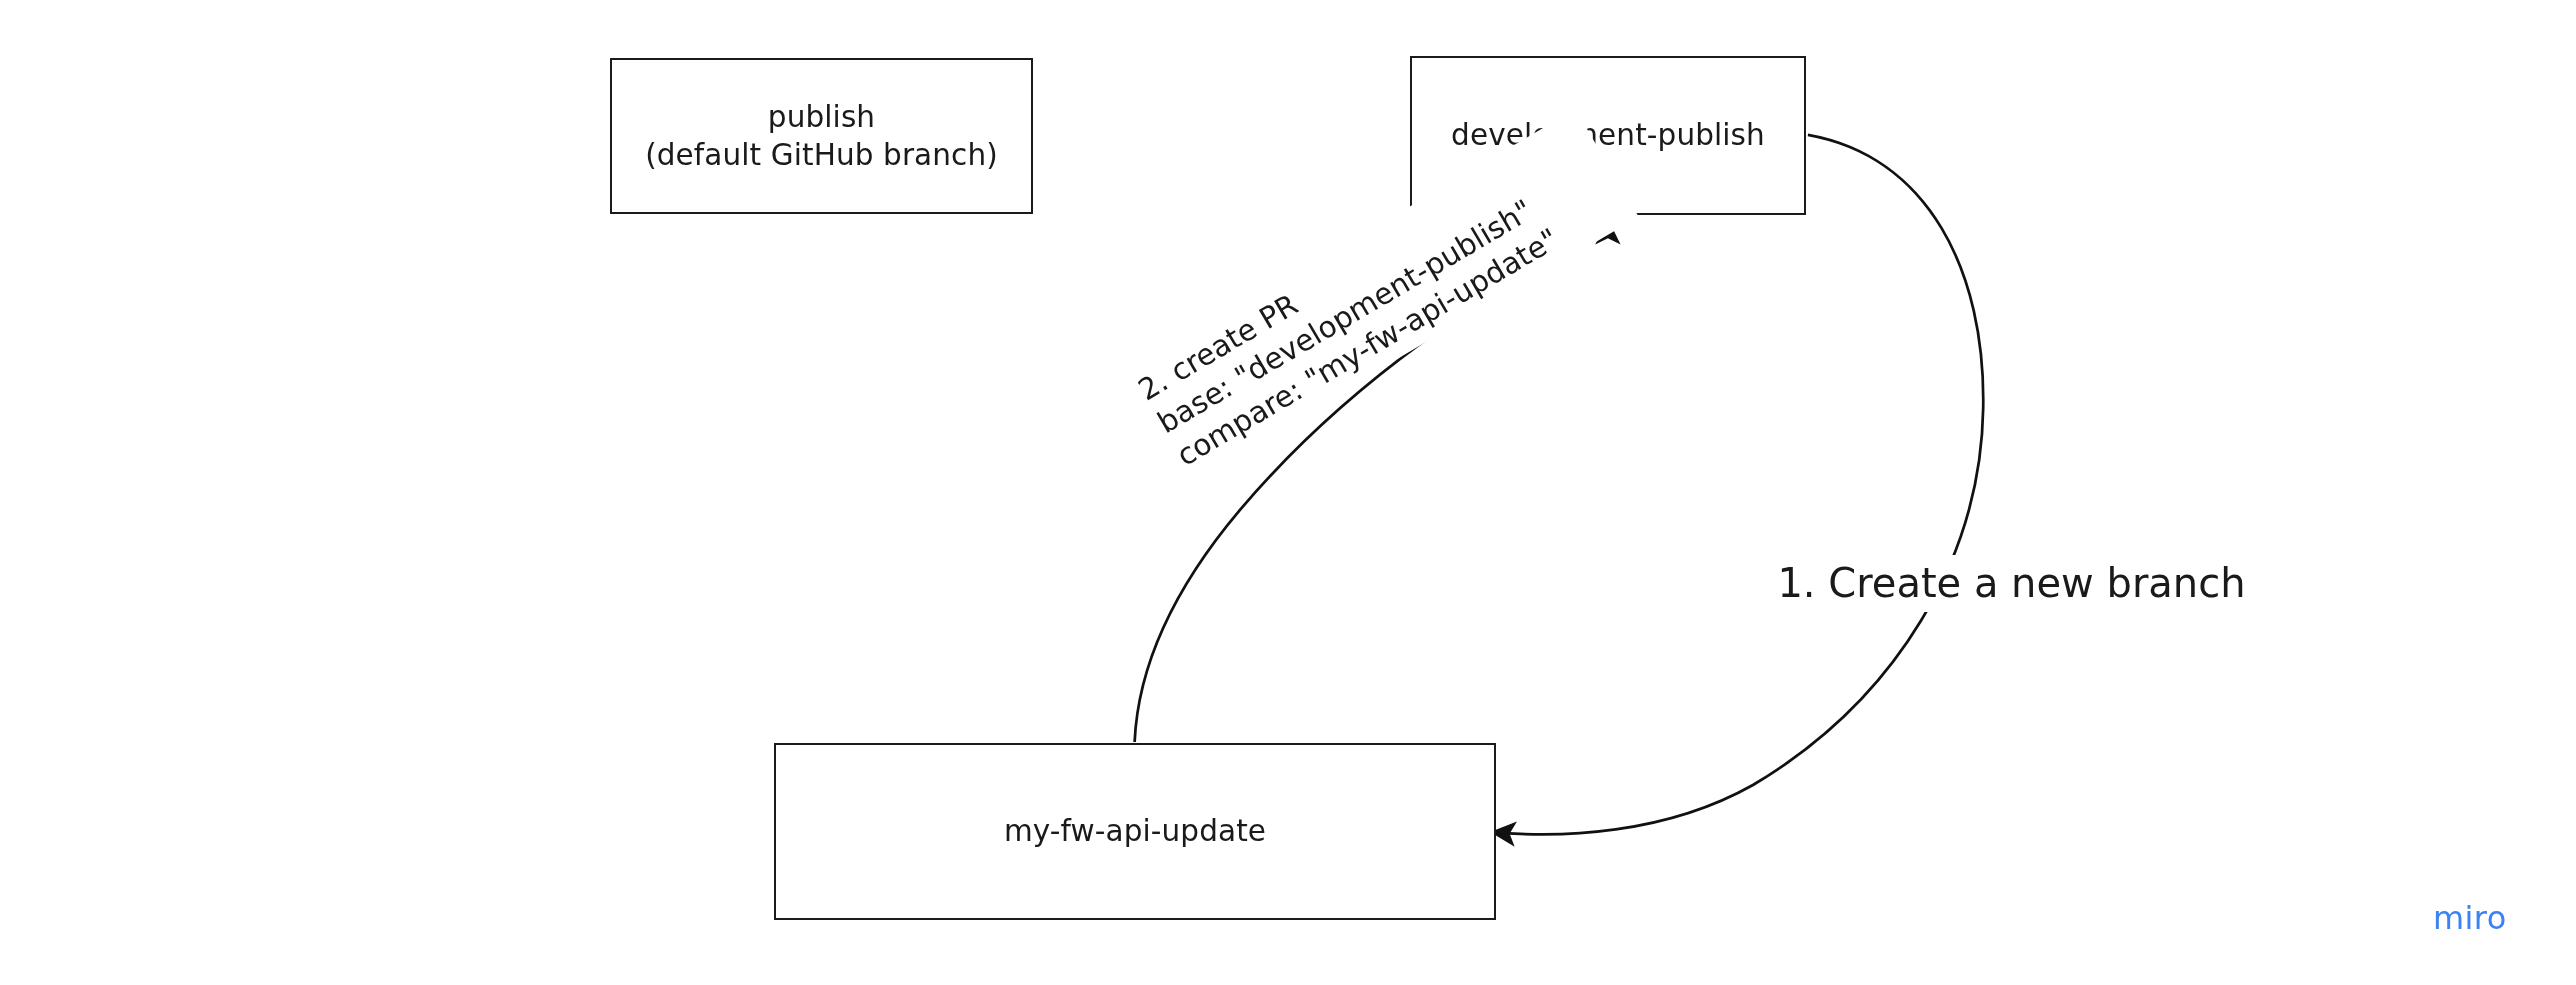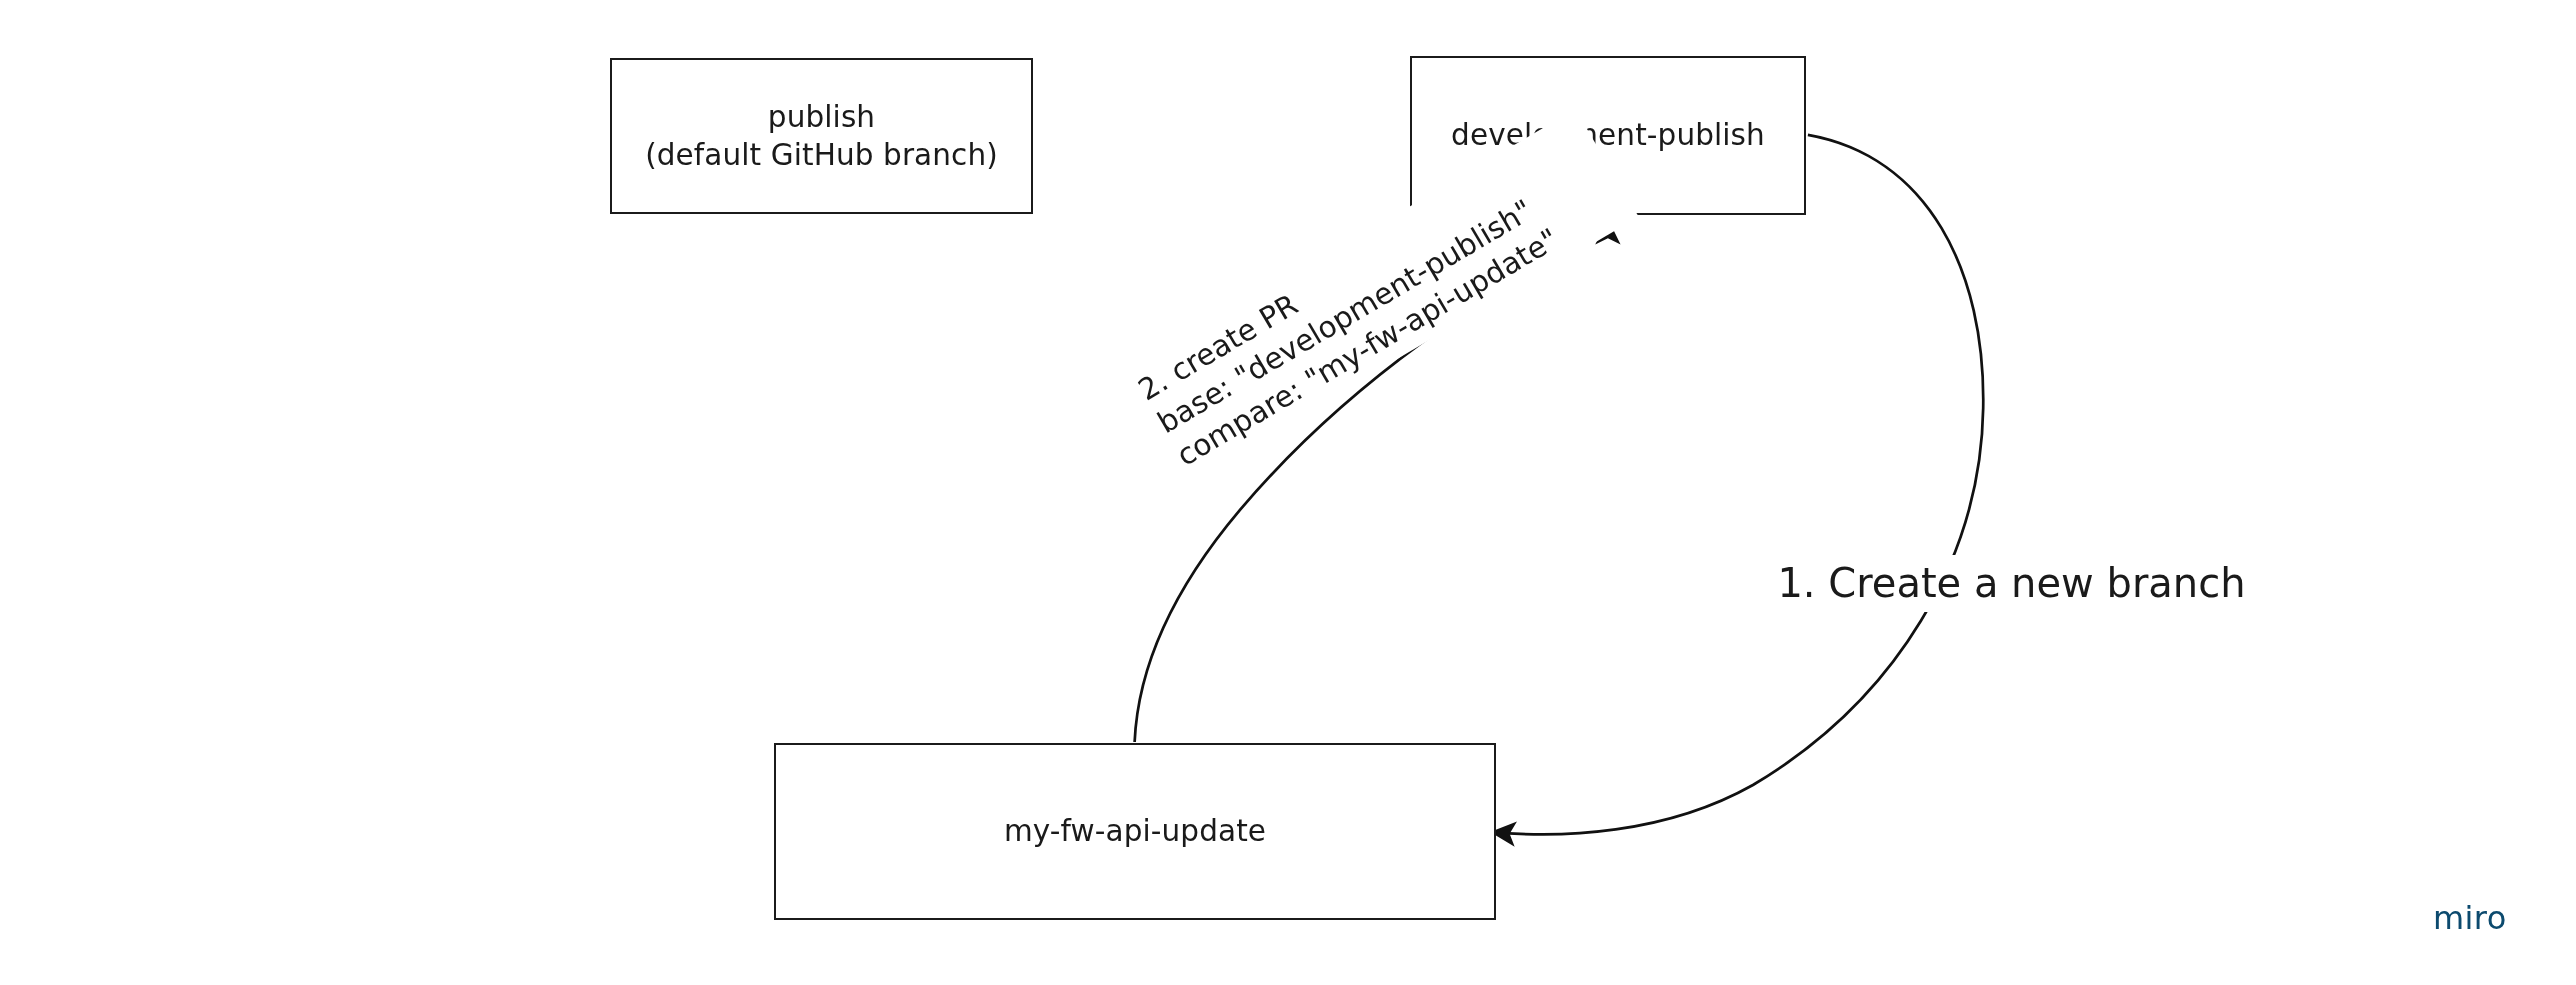"miro" #watermark-miro { color: #0c4a6e -> #3b82f6 }
